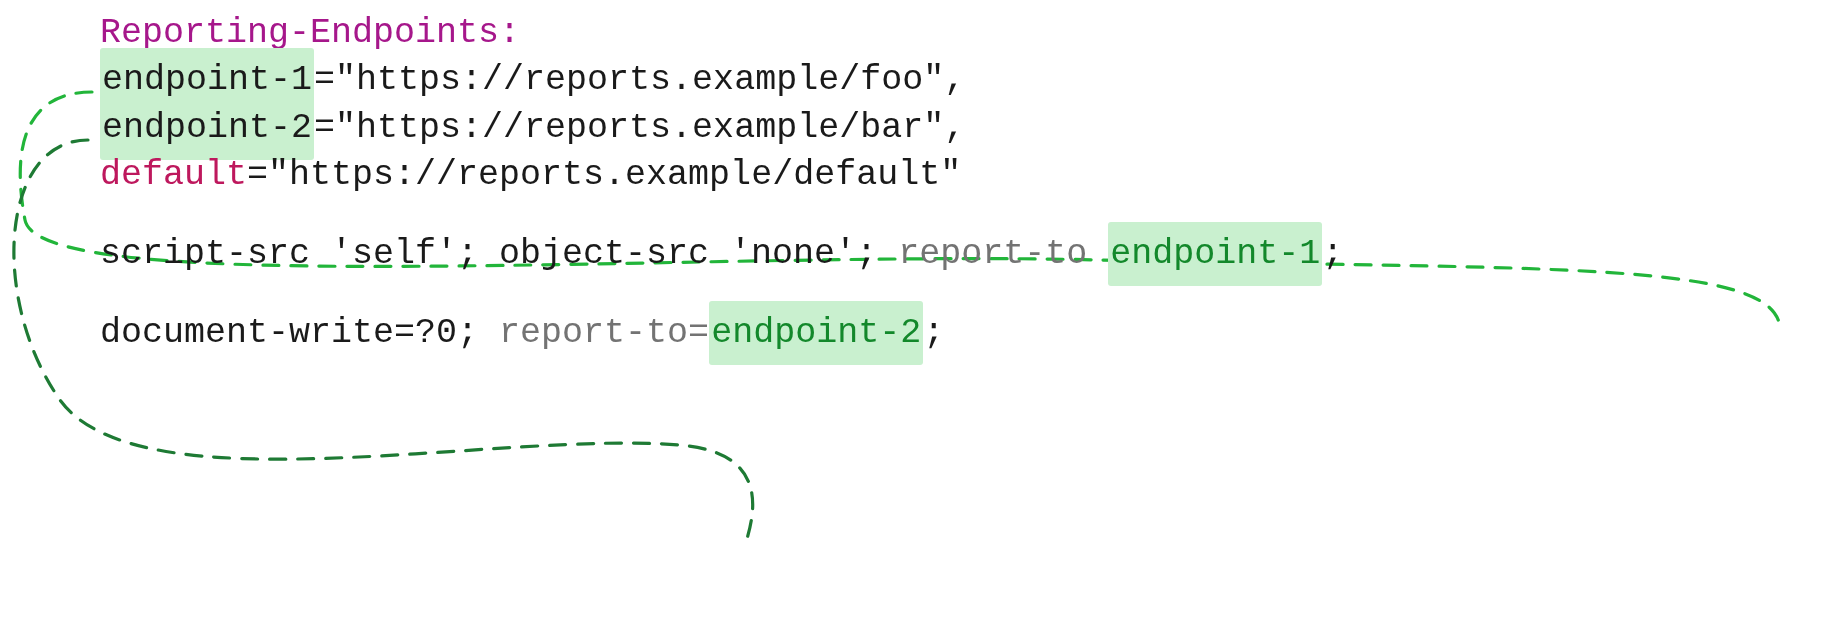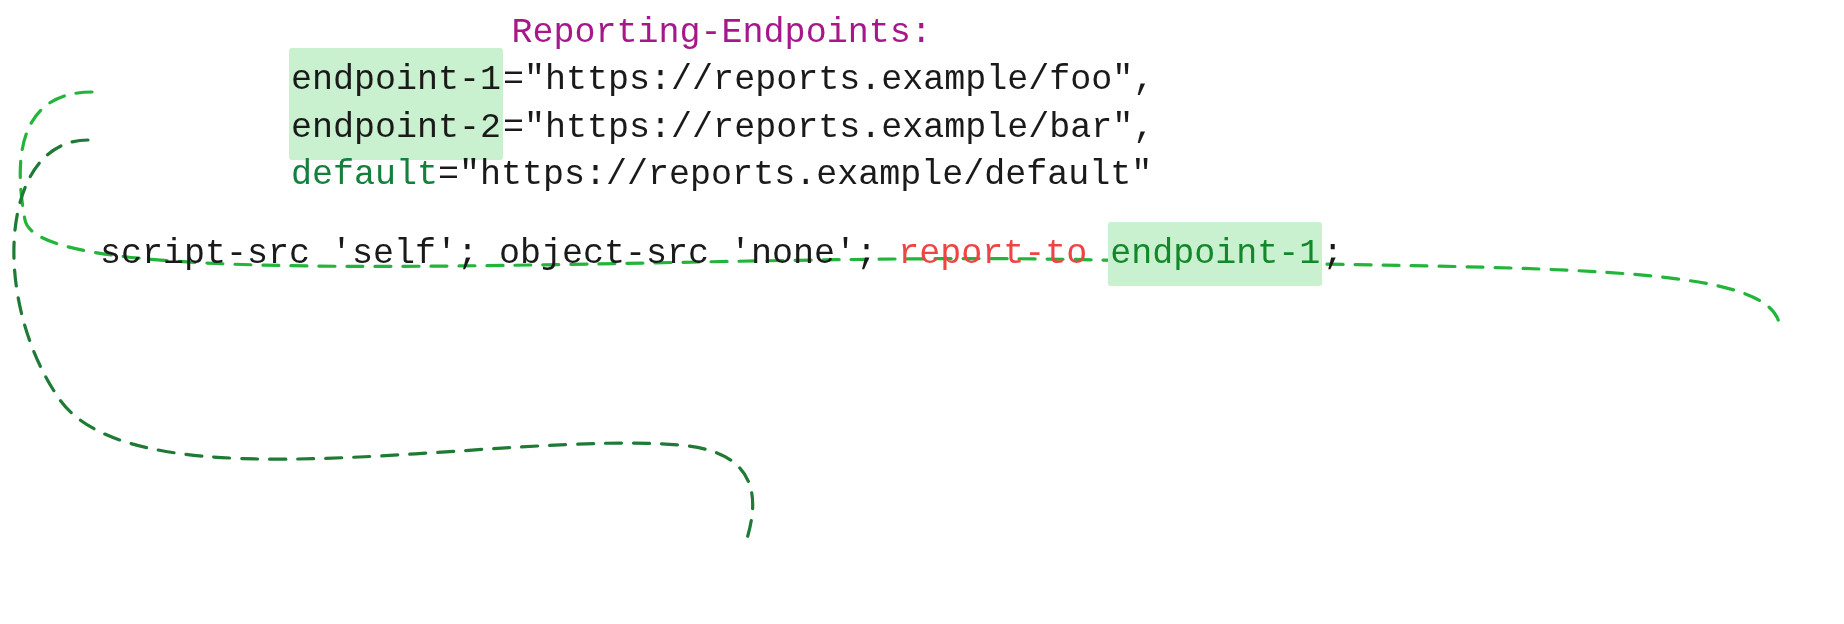"Reporting-Endpoints:" .stage { text-align: center -> none }
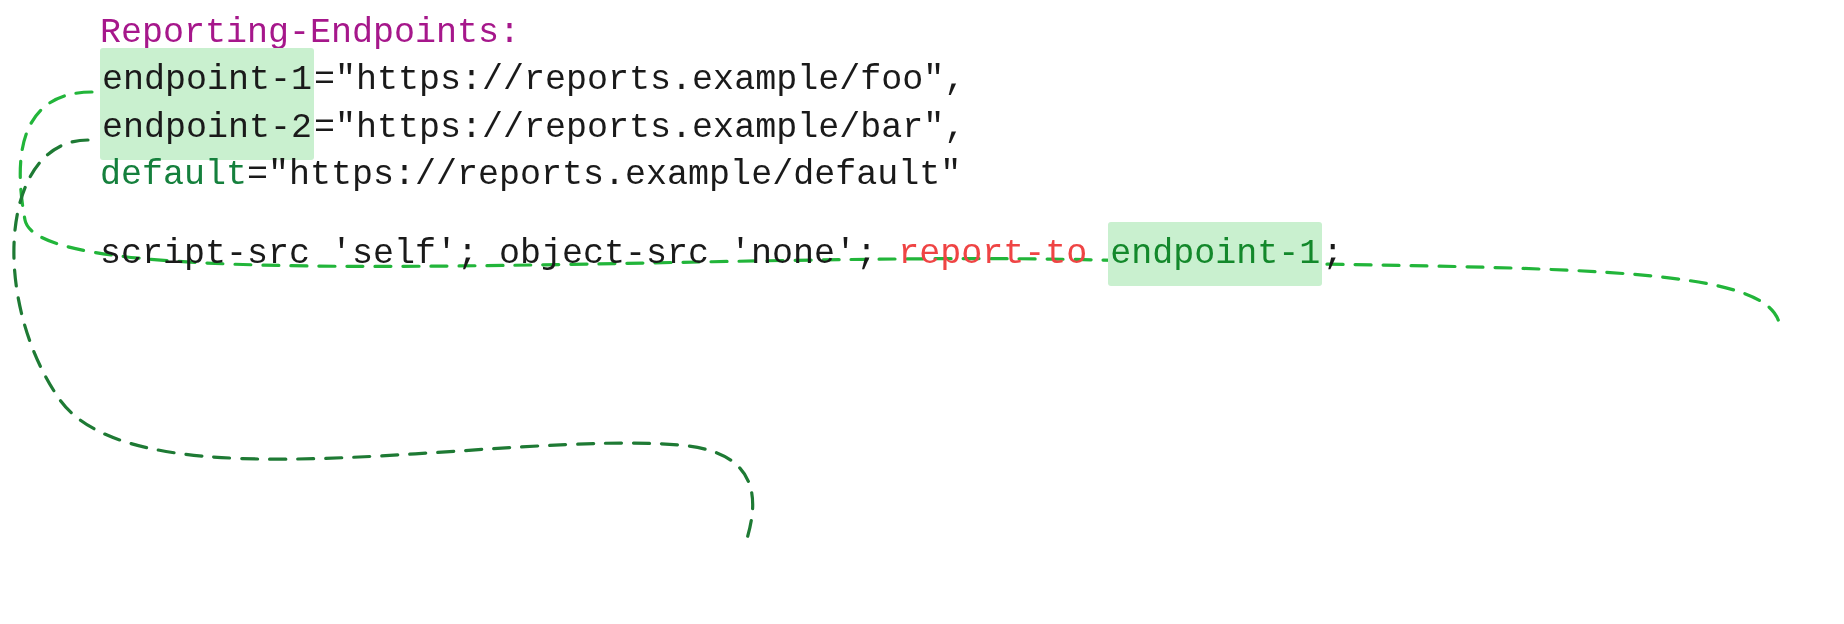"default" .muted { color: #15803d -> #be185d }
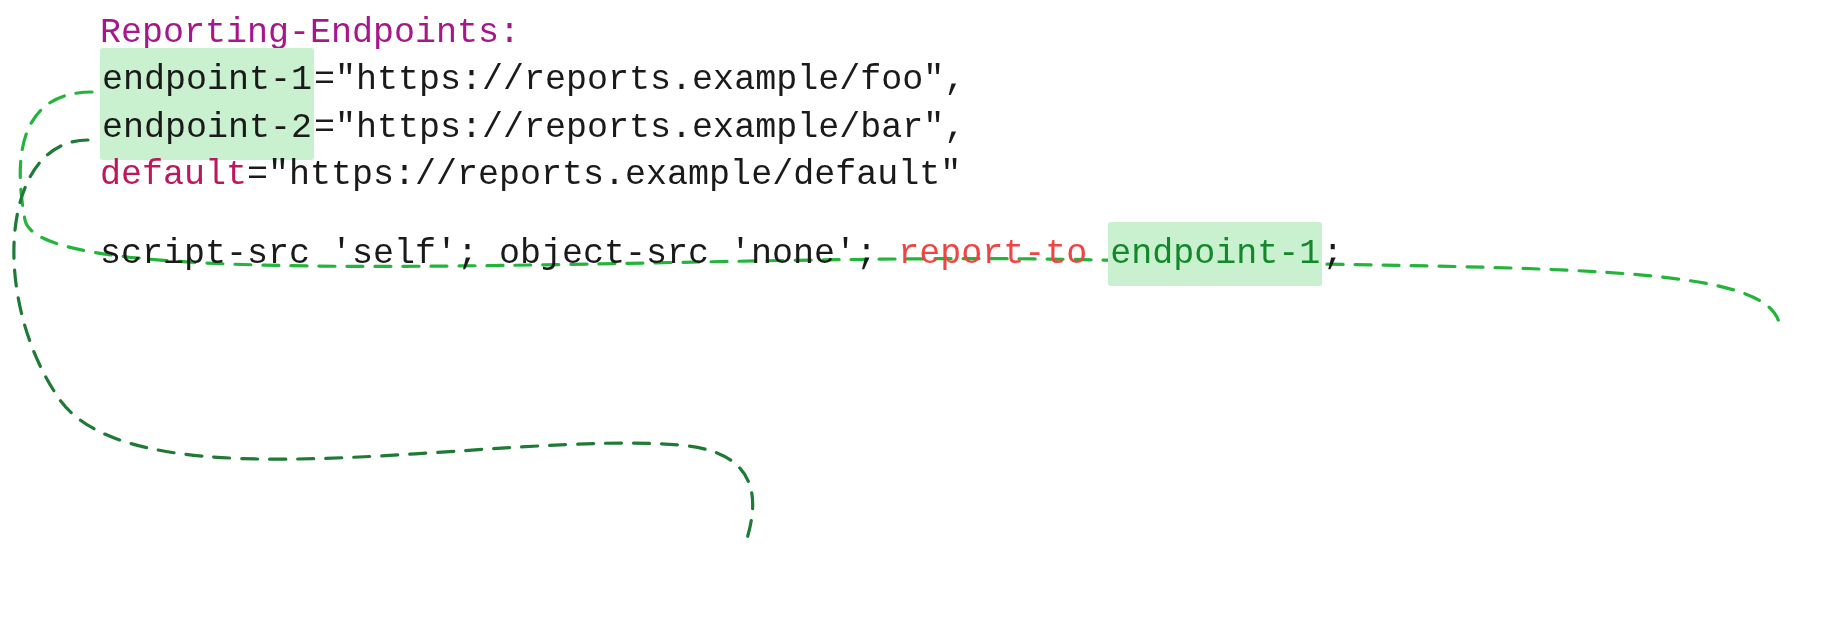"report-to" .kw-reportto { color: #ef4444 -> #737373 }
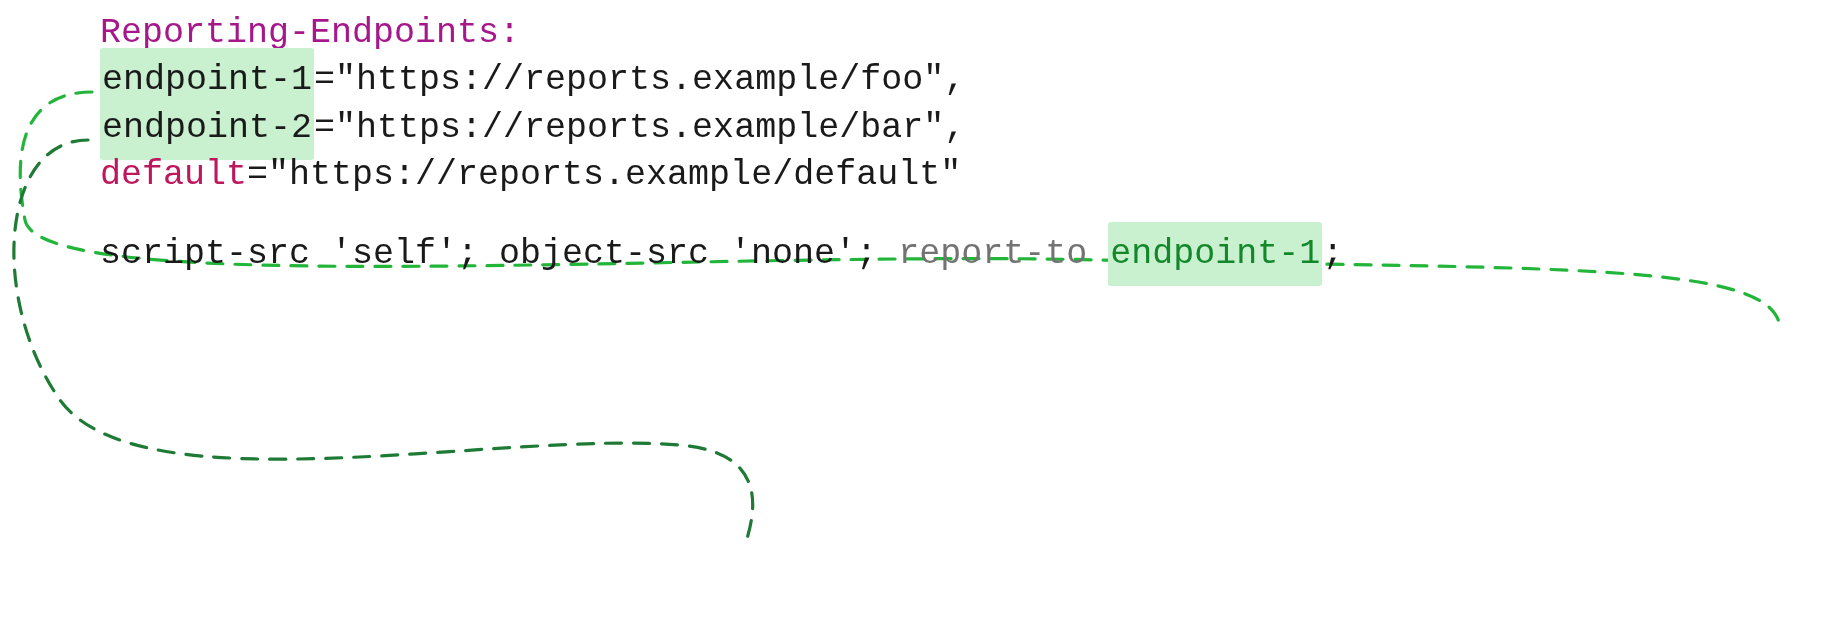"document-write=?0; report-to=endpoint-2;" span.line { html: none -> <span> <span>document-write=?0; </span><span>report-to=</span><span>endpoint-2</span><span>;</span> </span> }
